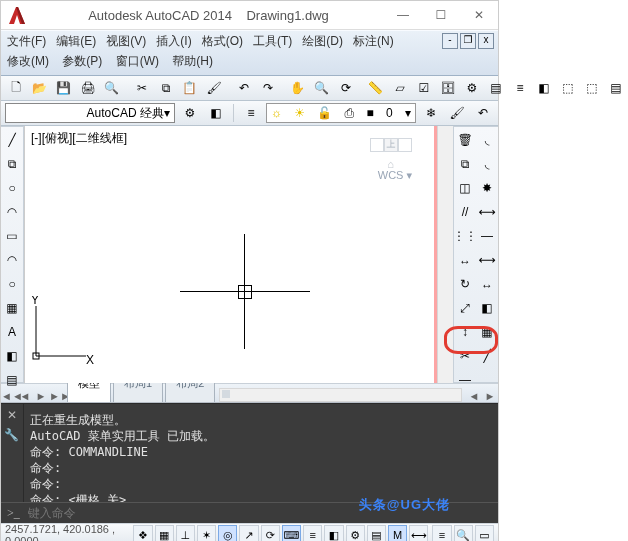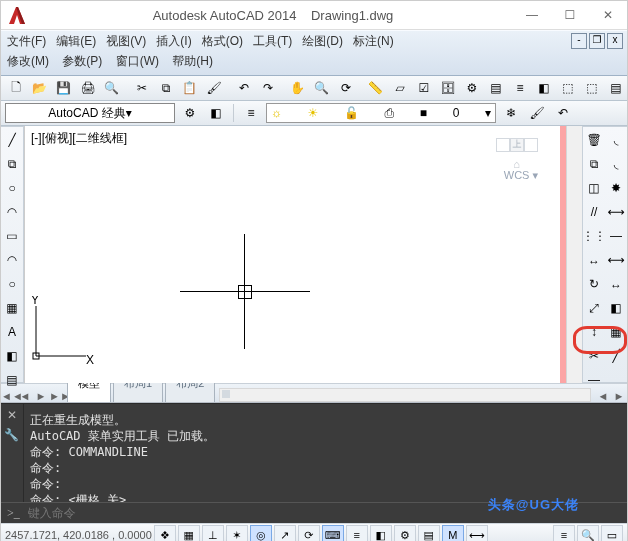"Autodesk AutoCAD 2014 Drawing1.dwg" .app { width: 628px -> 499px }
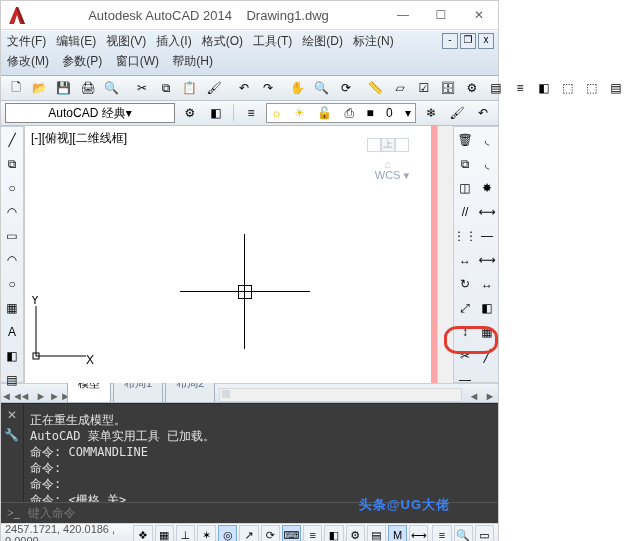"AutoCAD 经典" .ws-sel { justify-content: center -> flex-end }
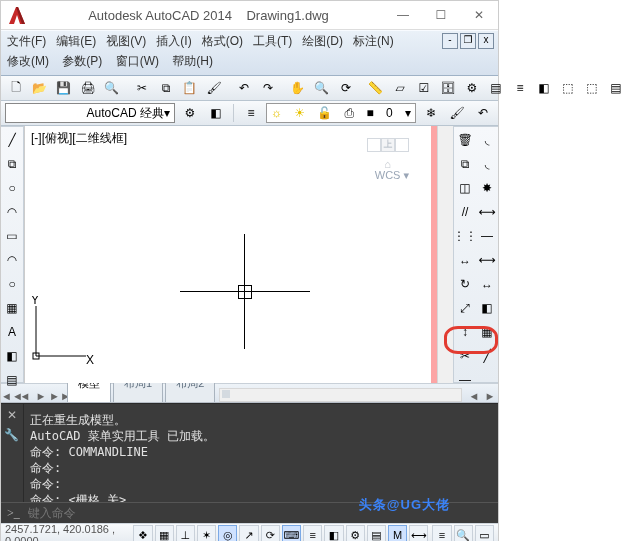"[-][俯视][二维线框]" .canvas { border-right: 6px solid #fca5a5 -> 3px solid #fca5a5 }
